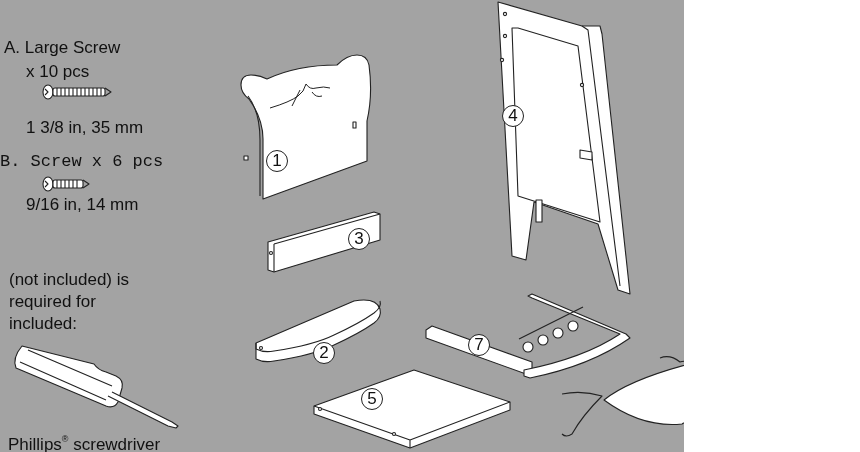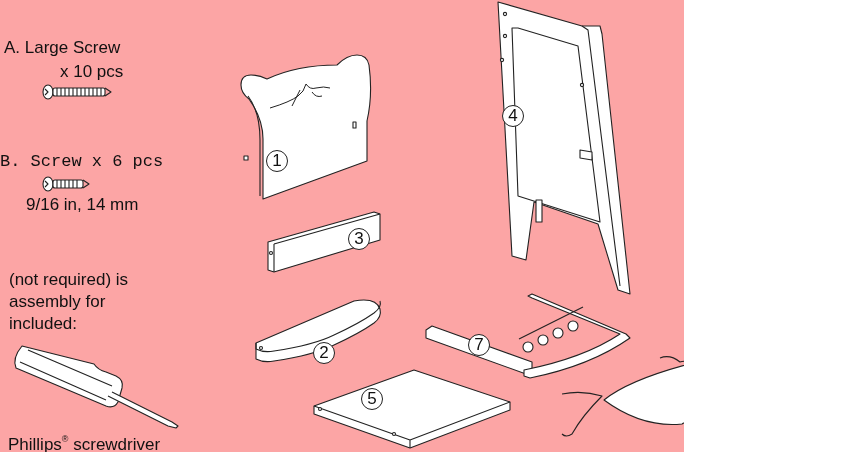"A. Large Screw" #stage { background: #fca5a5 -> #a3a3a3 }
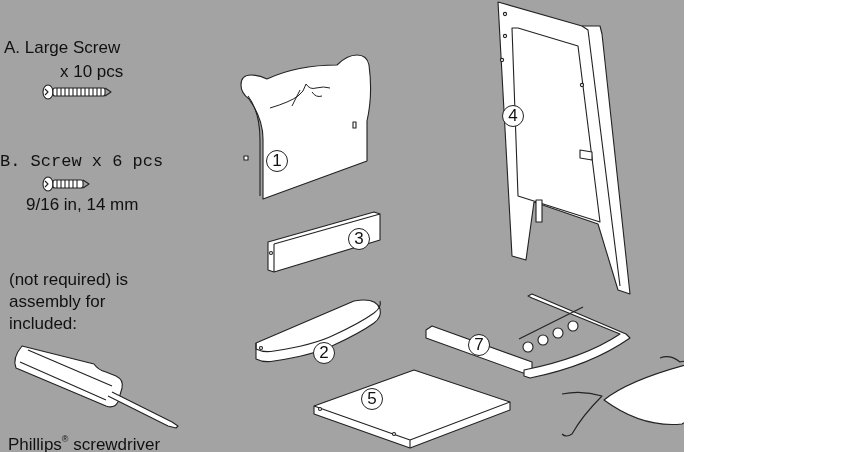"x 10 pcs" div.txt { margin-left: 34px -> none }
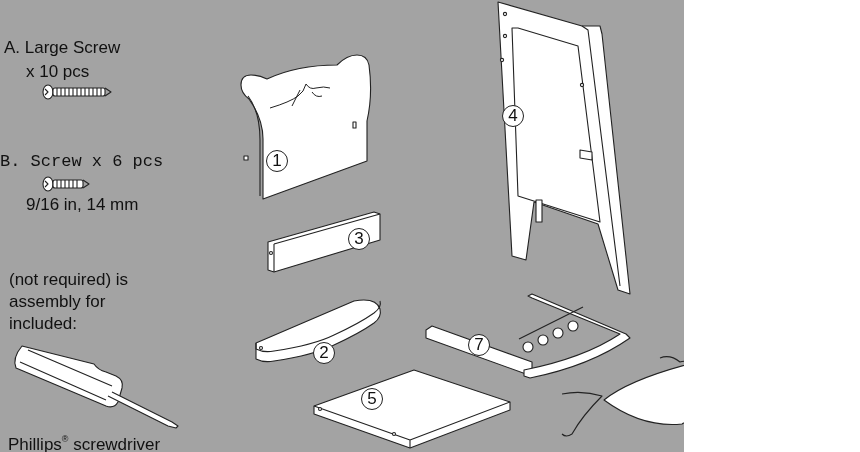"1 3/8 in, 35 mm" div.txt { html: none -> <div>1 3/8 in, 35 mm</div> }
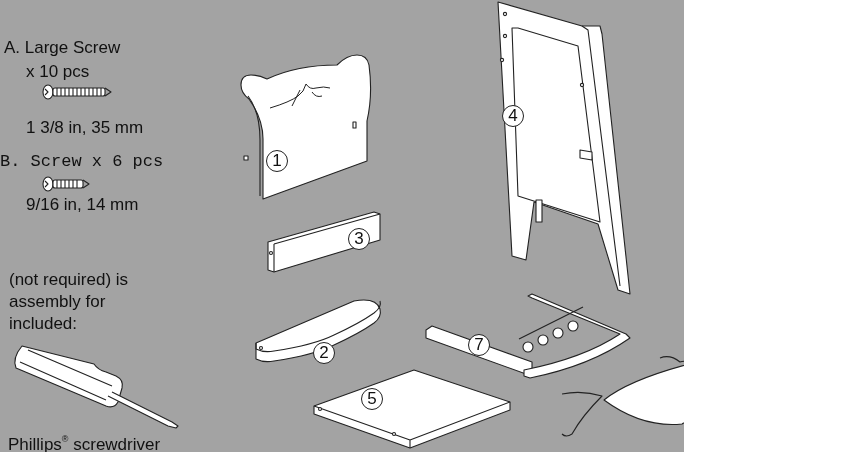"(not required) is" div.txt { text: required -> included }
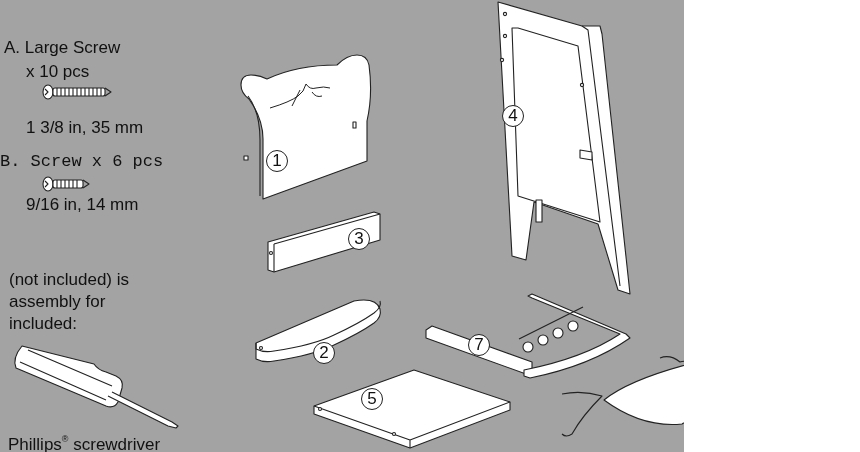"assembly for" div.txt { text: assembly -> required }
